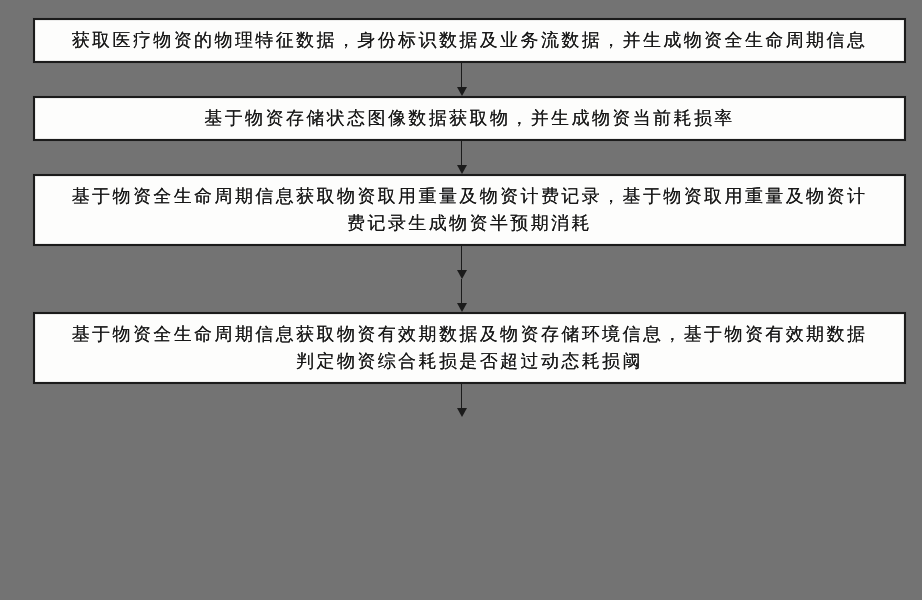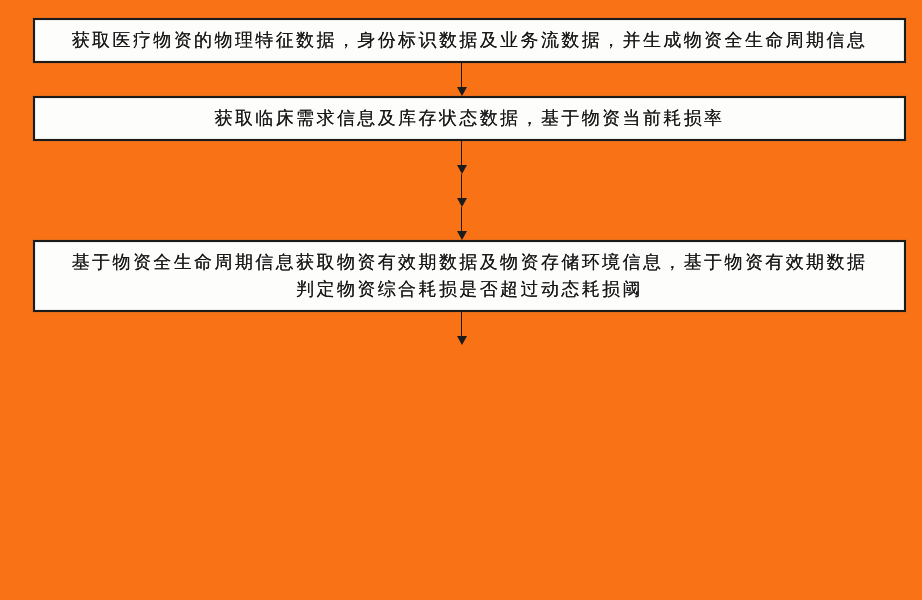"获取医疗物资的物理特征数据，身份标识数据及业务流数据，并生成物资全生命周期信息" .page { background: #f97316 -> #737373 }
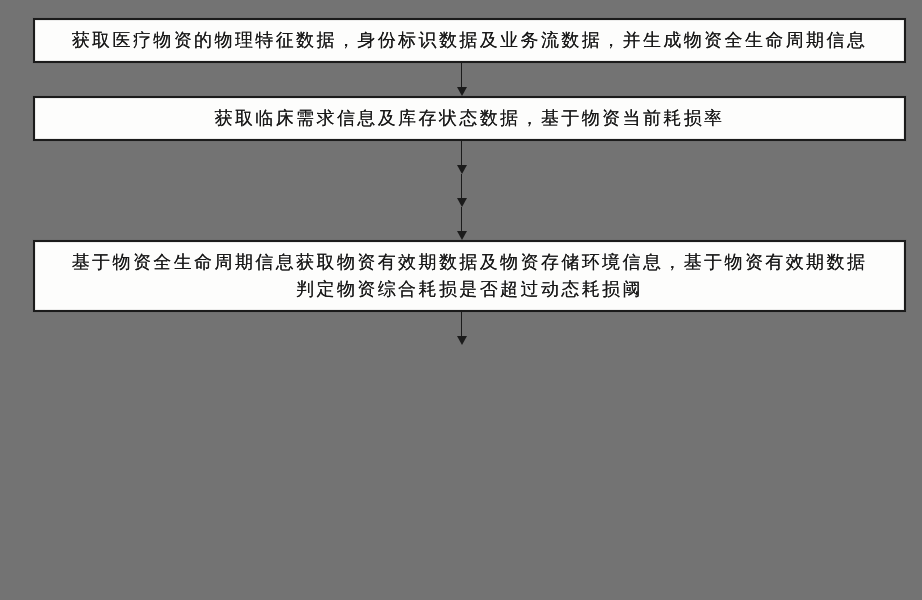"获取临床需求信息及库存状态数据，基于物资当前耗损率" span.step-text { text: 获取临床需求信息及库存状态数据，基于 -> 基于物资存储状态图像数据获取物，并生成 }
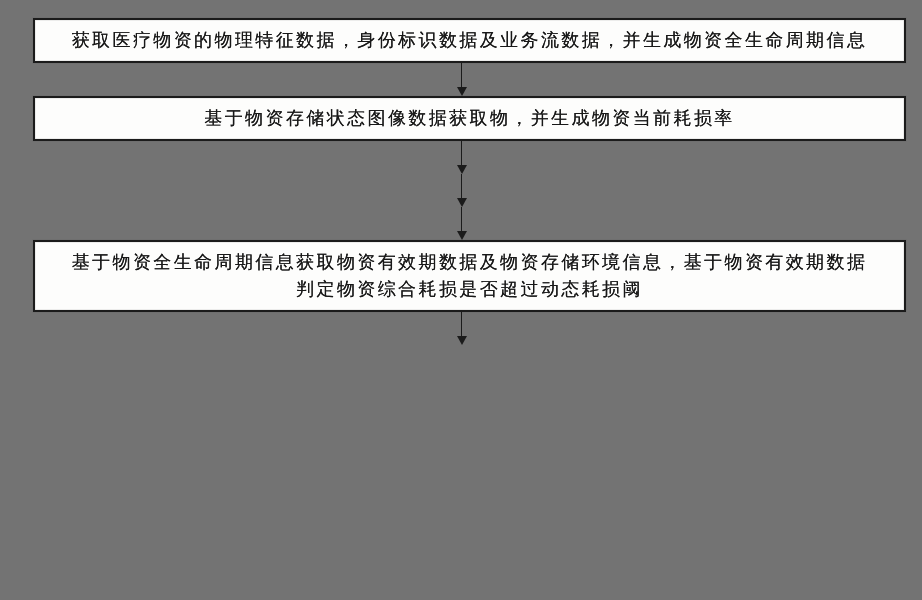"基于物资全生命周期信息获取物资取用重量及物资计费记录，基于物资取用重量及物资计" div.step { html: none -> <div> <div> <span>基于物资全生命周期信息获取物资取用重量及物资计费记录，基于物资取用重量及物资计 费记录生成物资半预期消耗</span> </div> </div> }
